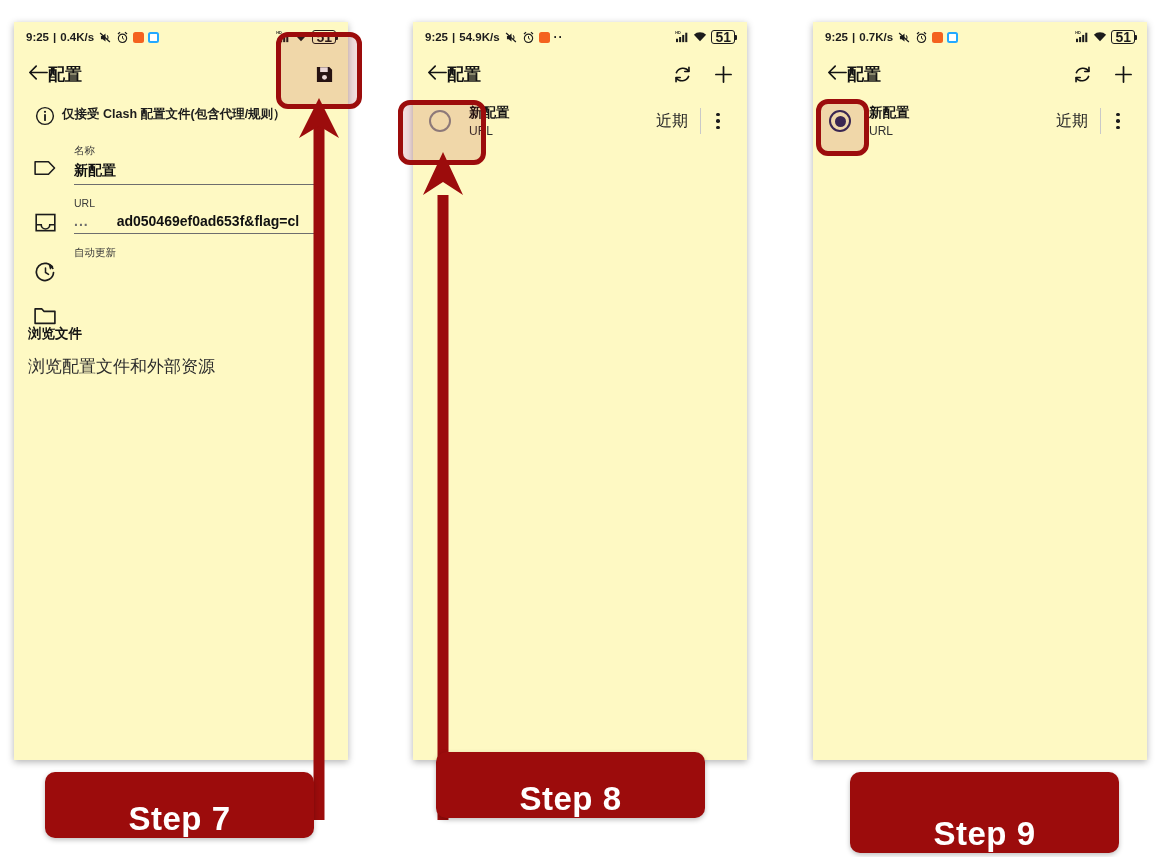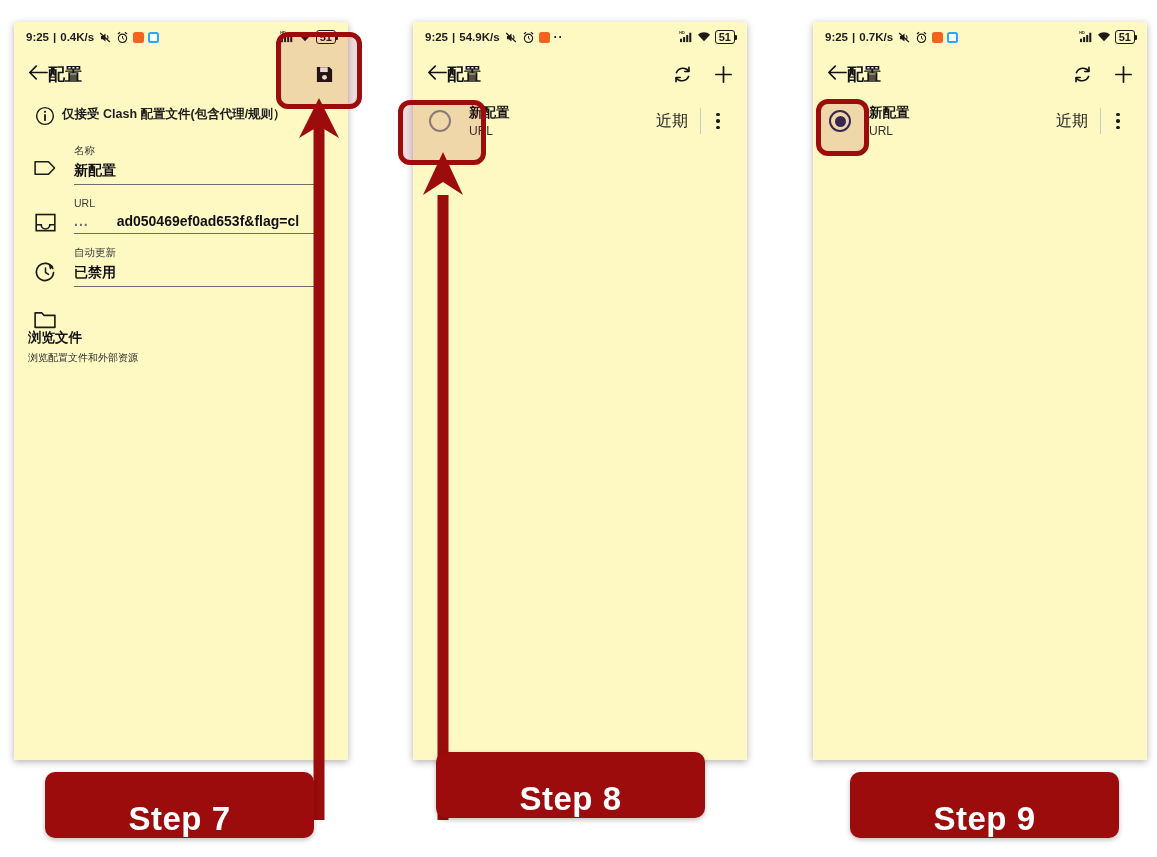"51" .batt { font-size: 11px -> 14px }
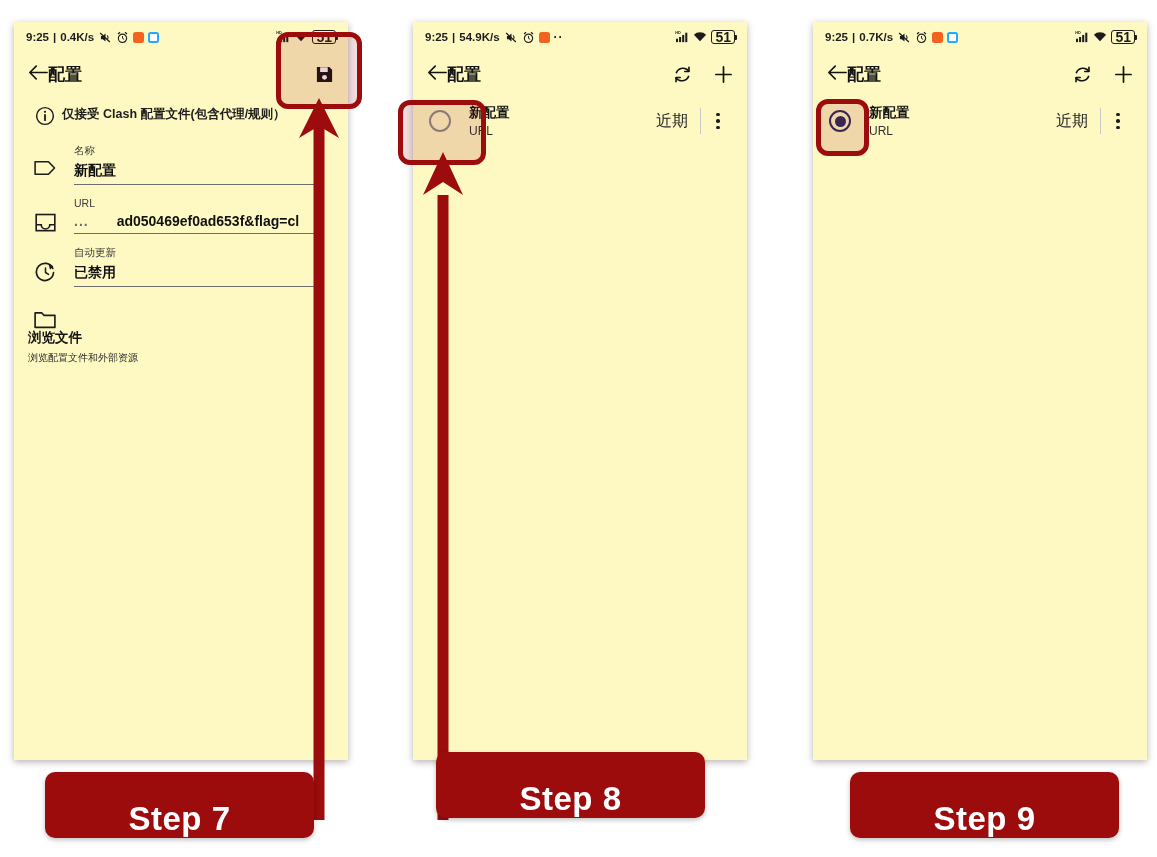"已禁用" div.field-val { html: <div>已禁用</div> -> none }
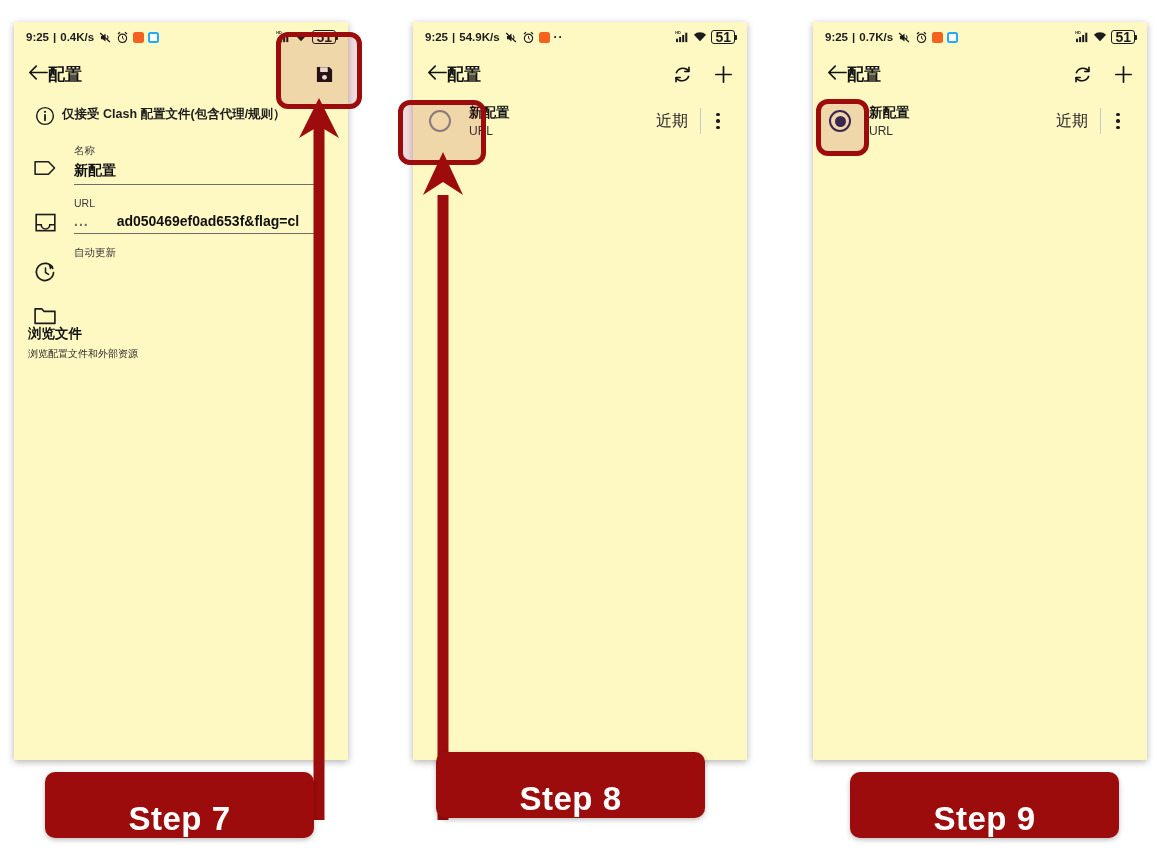"浏览配置文件和外部资源" .browse-sub { font-size: 10px -> 17px; margin-top: 4px -> 12px }
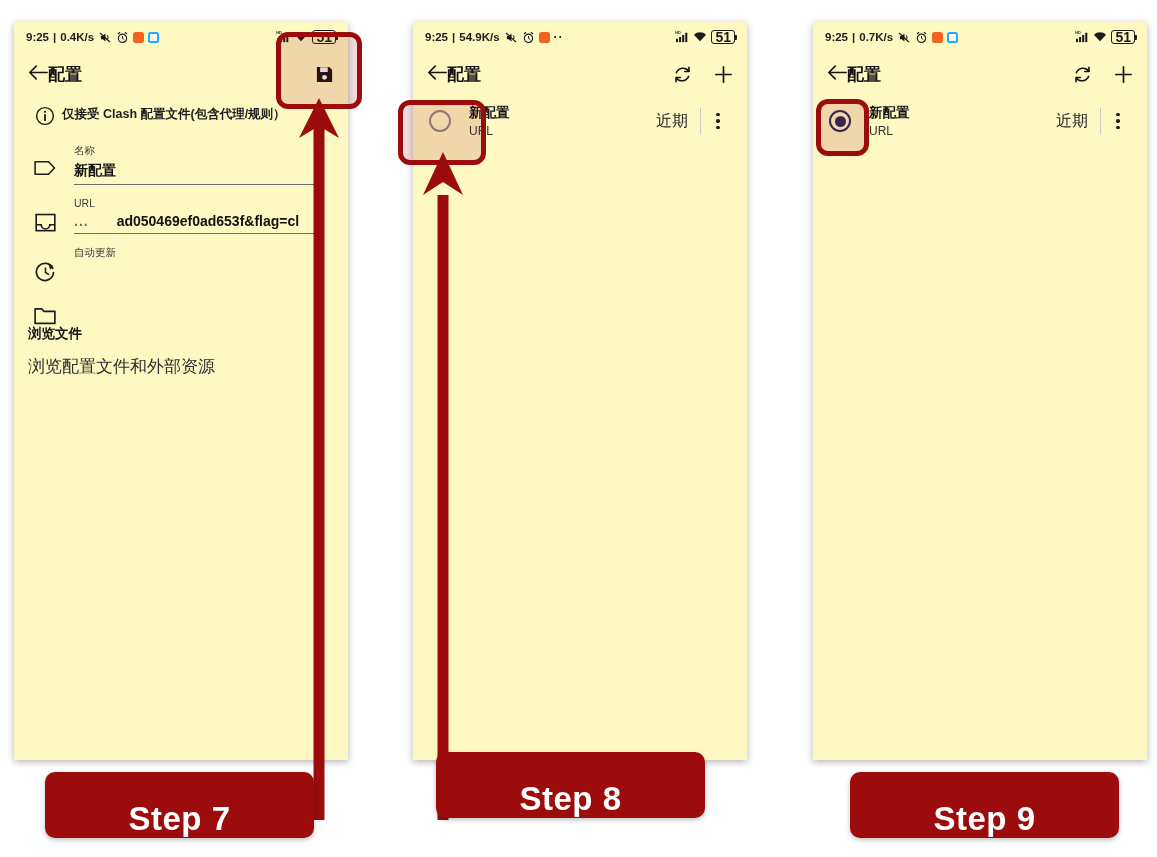"Step 9" div.step { height: 66px -> 81px }
